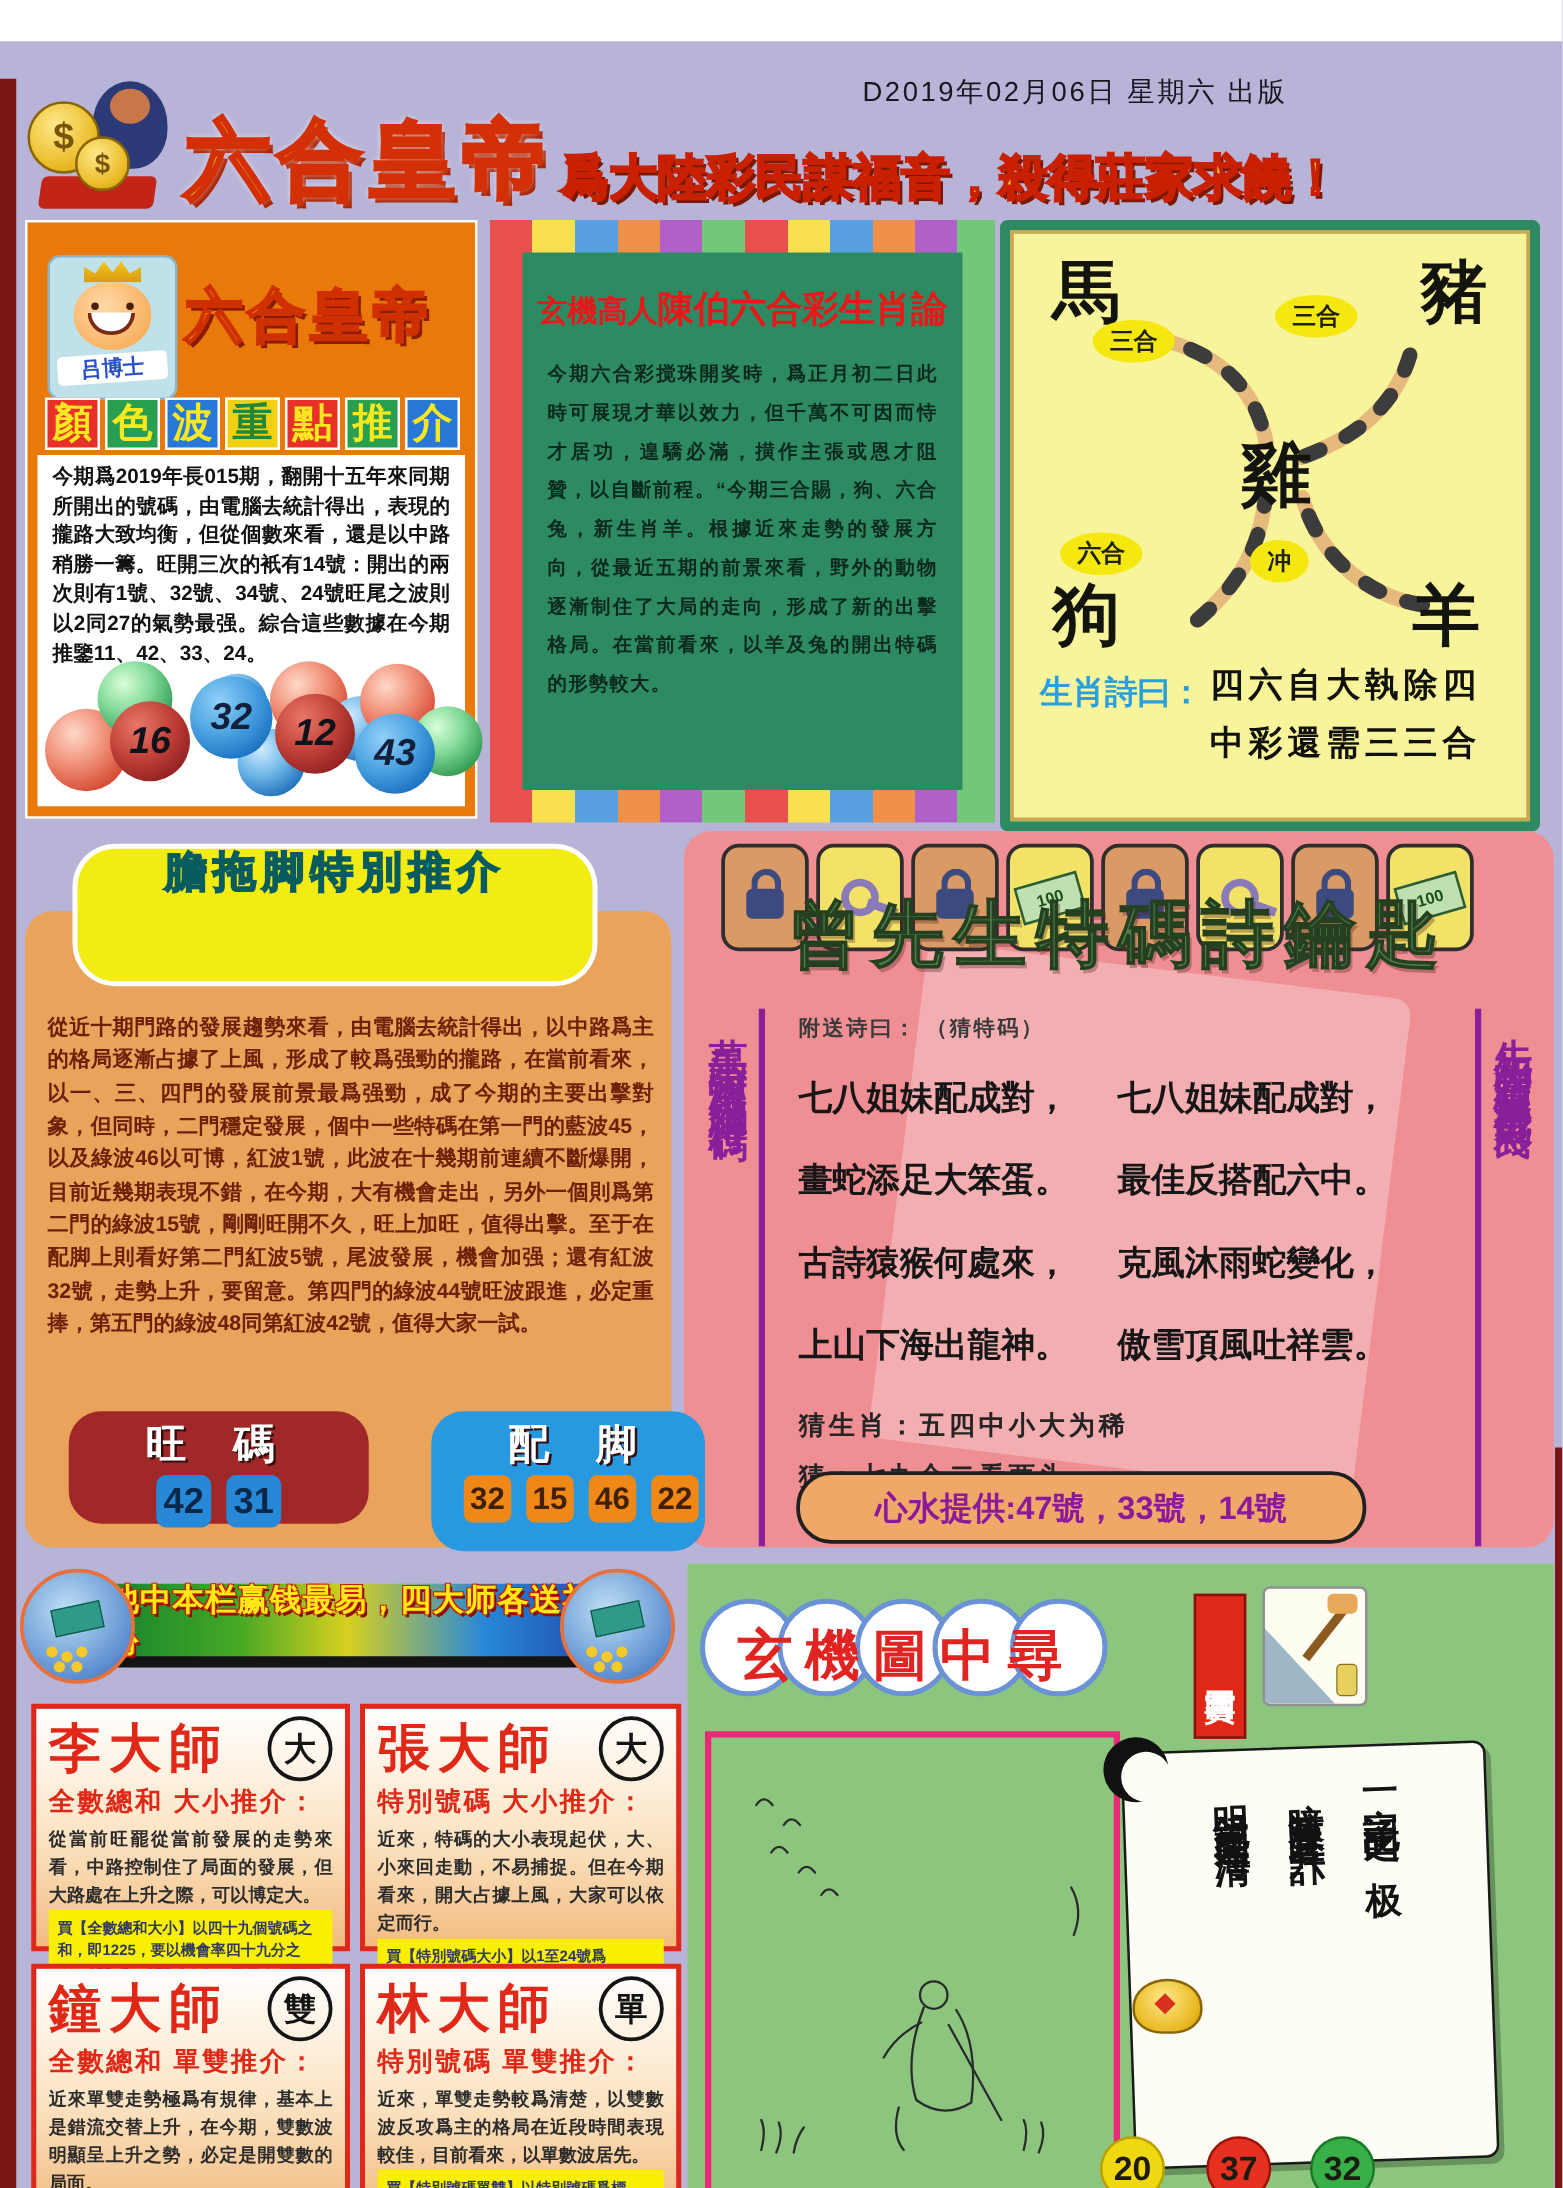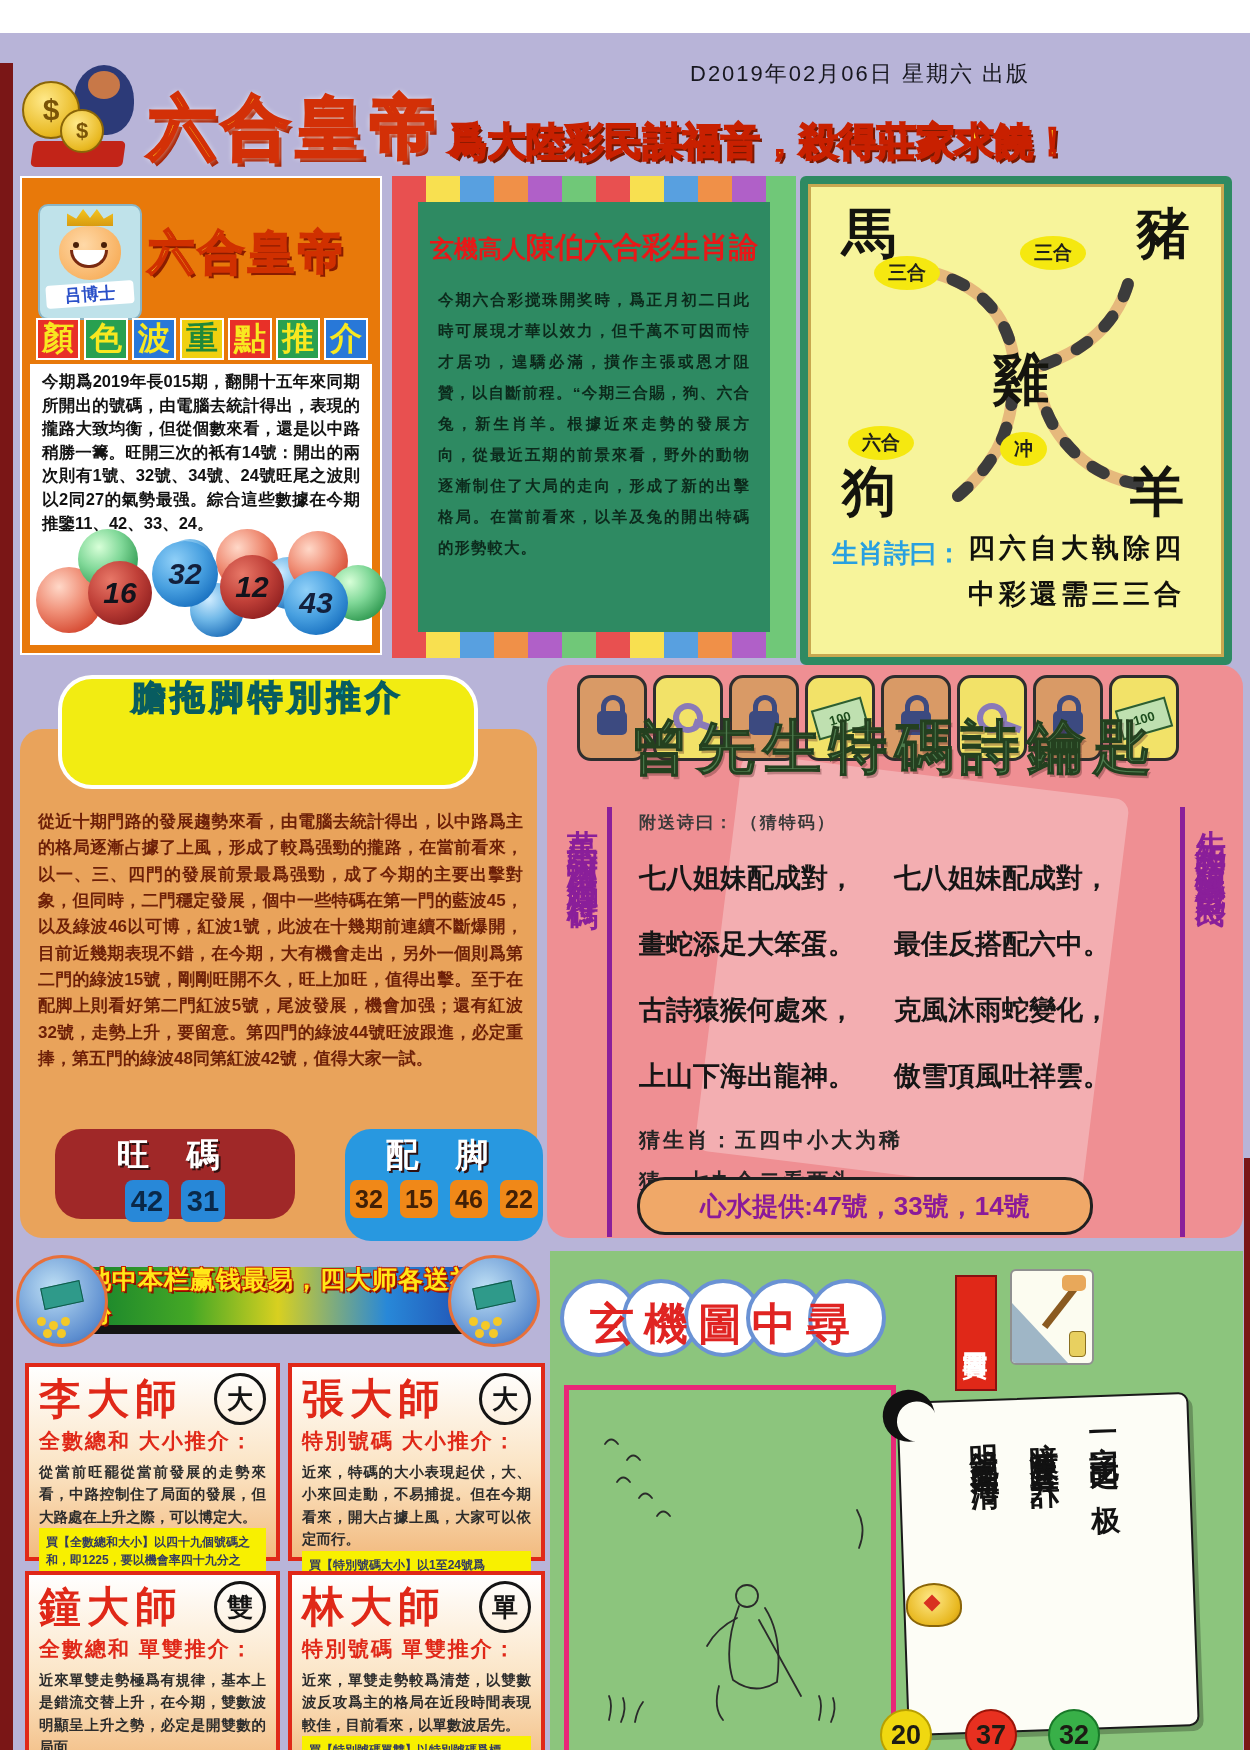"配 脚" .pei-box { padding-left: none -> 21px }
